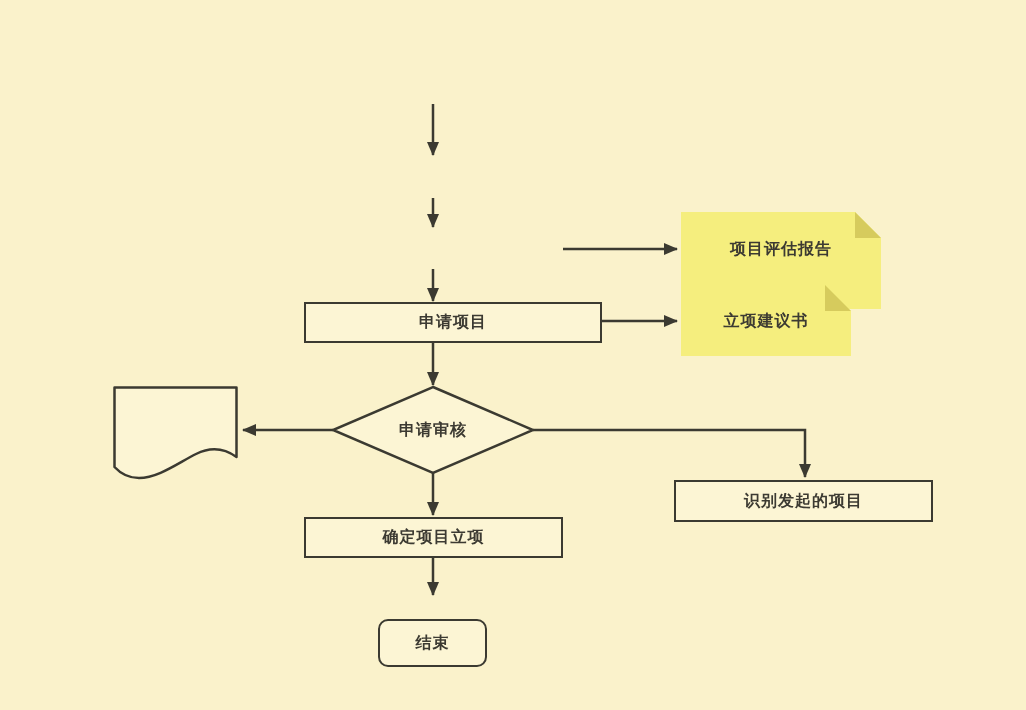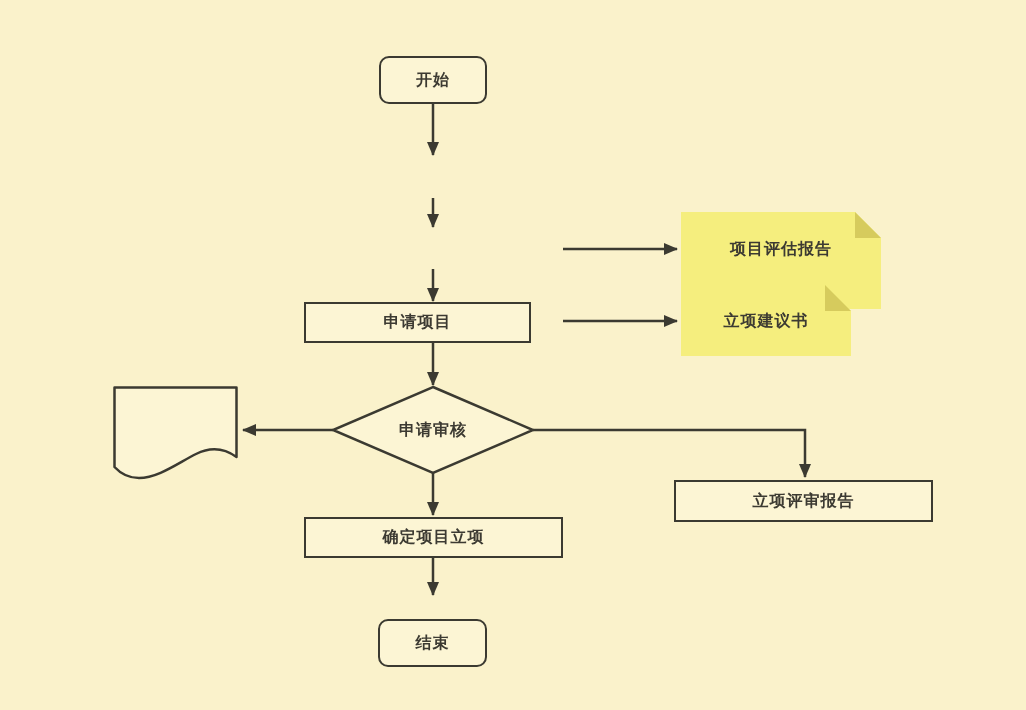"开始" div.node { html: <div>开始</div> -> none }
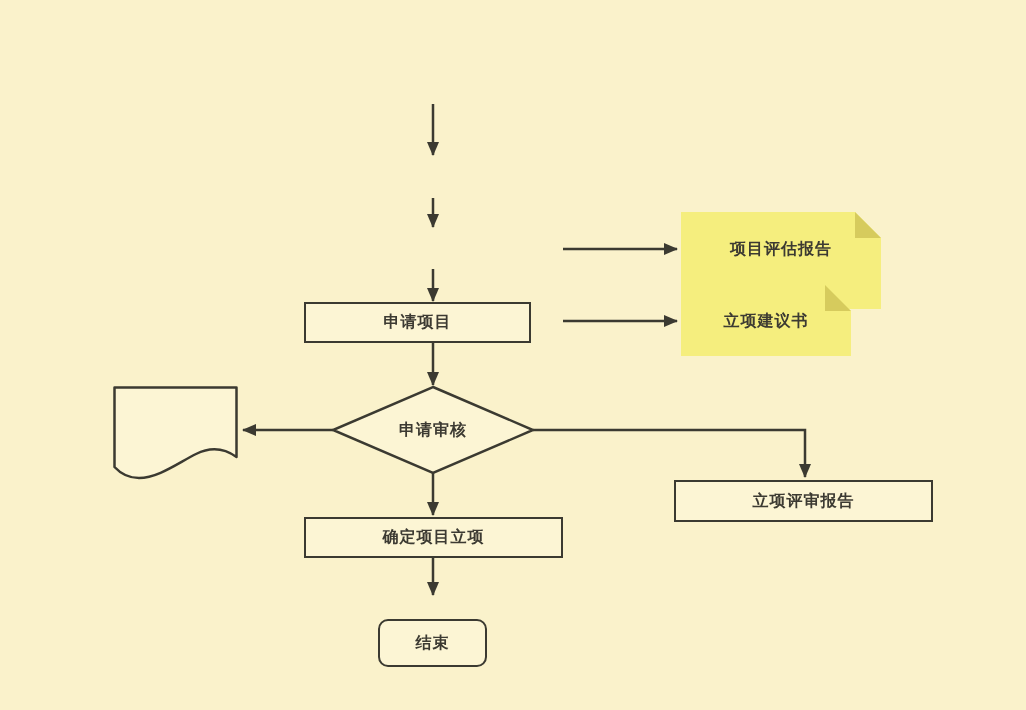"项目评估报告" div.note { padding-left: none -> 30px; width: 200px -> 170px }
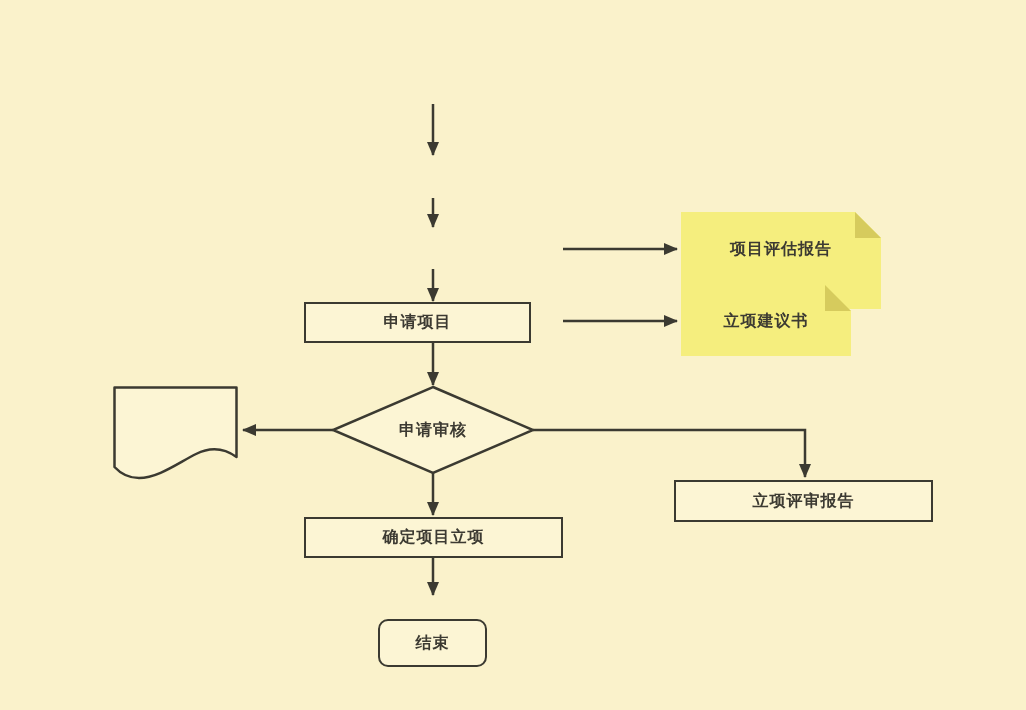"申请项目" div.node { width: 227px -> 298px }
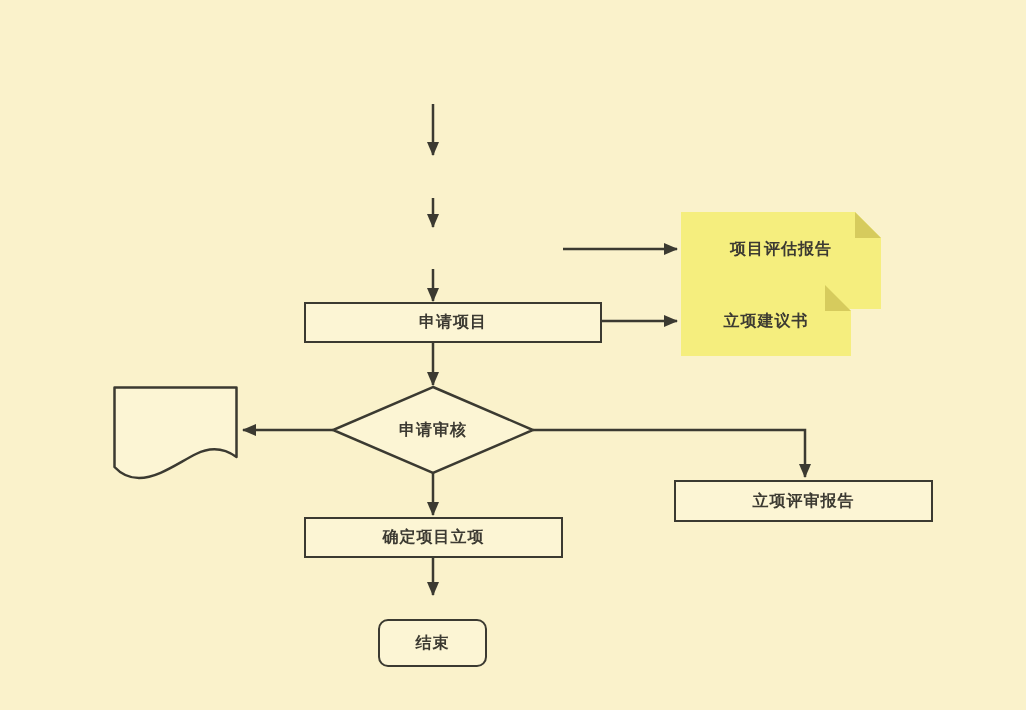"立项评审报告" div.node { text: 立项评审报告 -> 识别发起的项目 }
